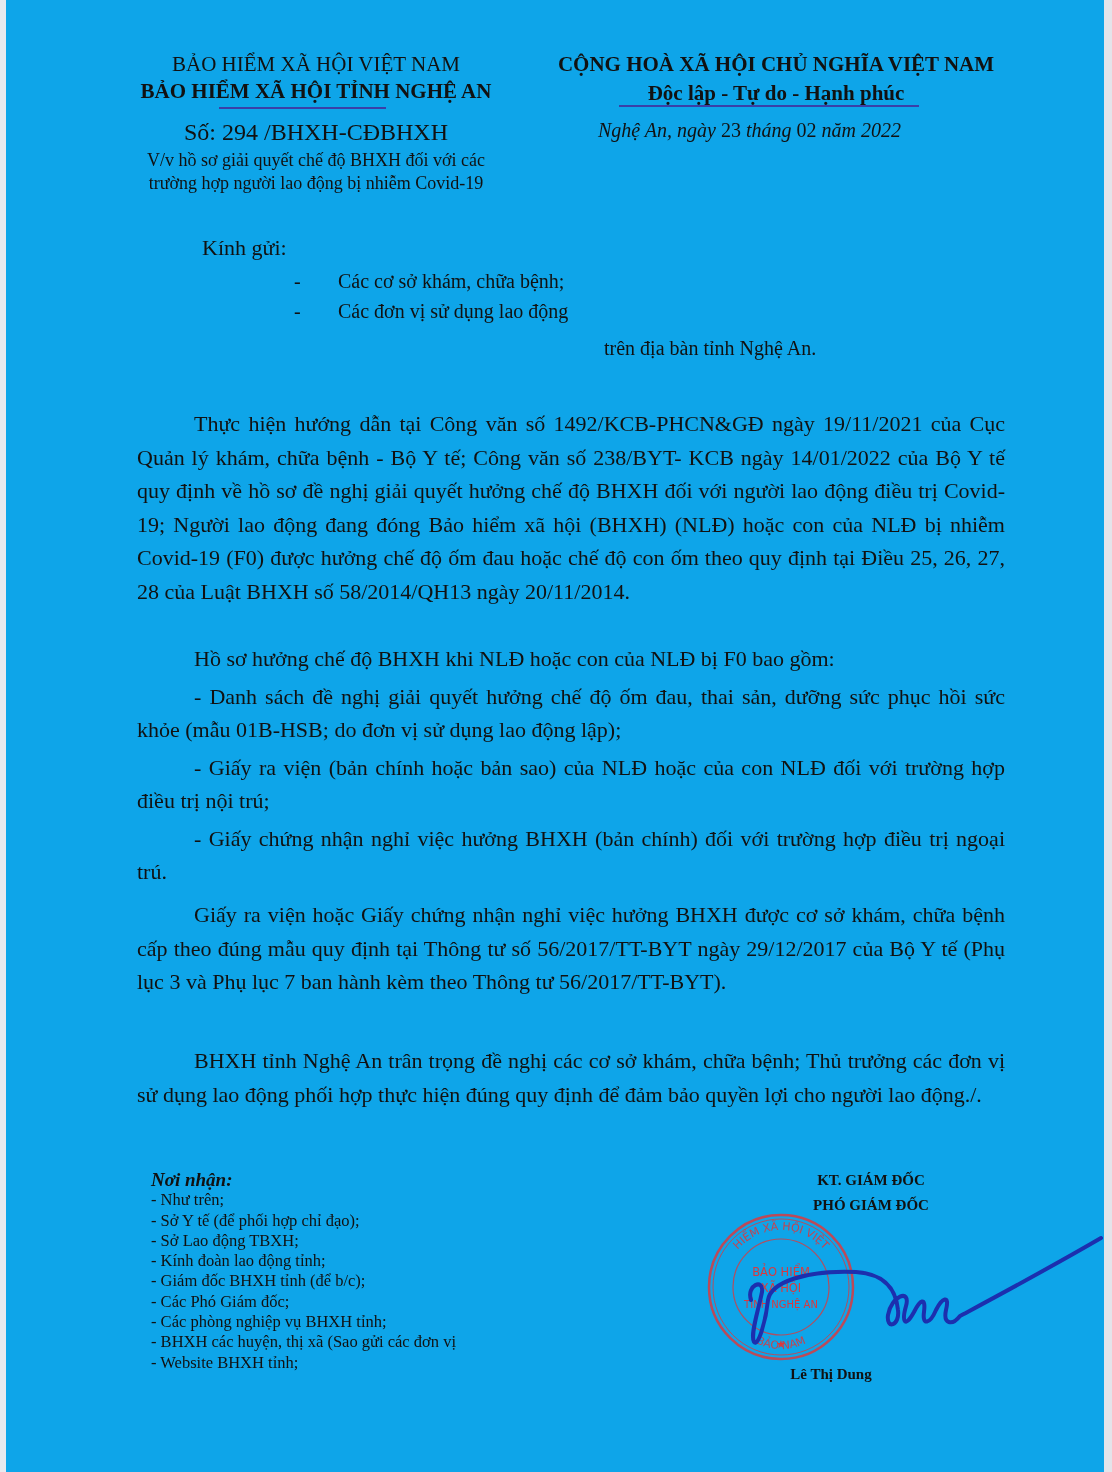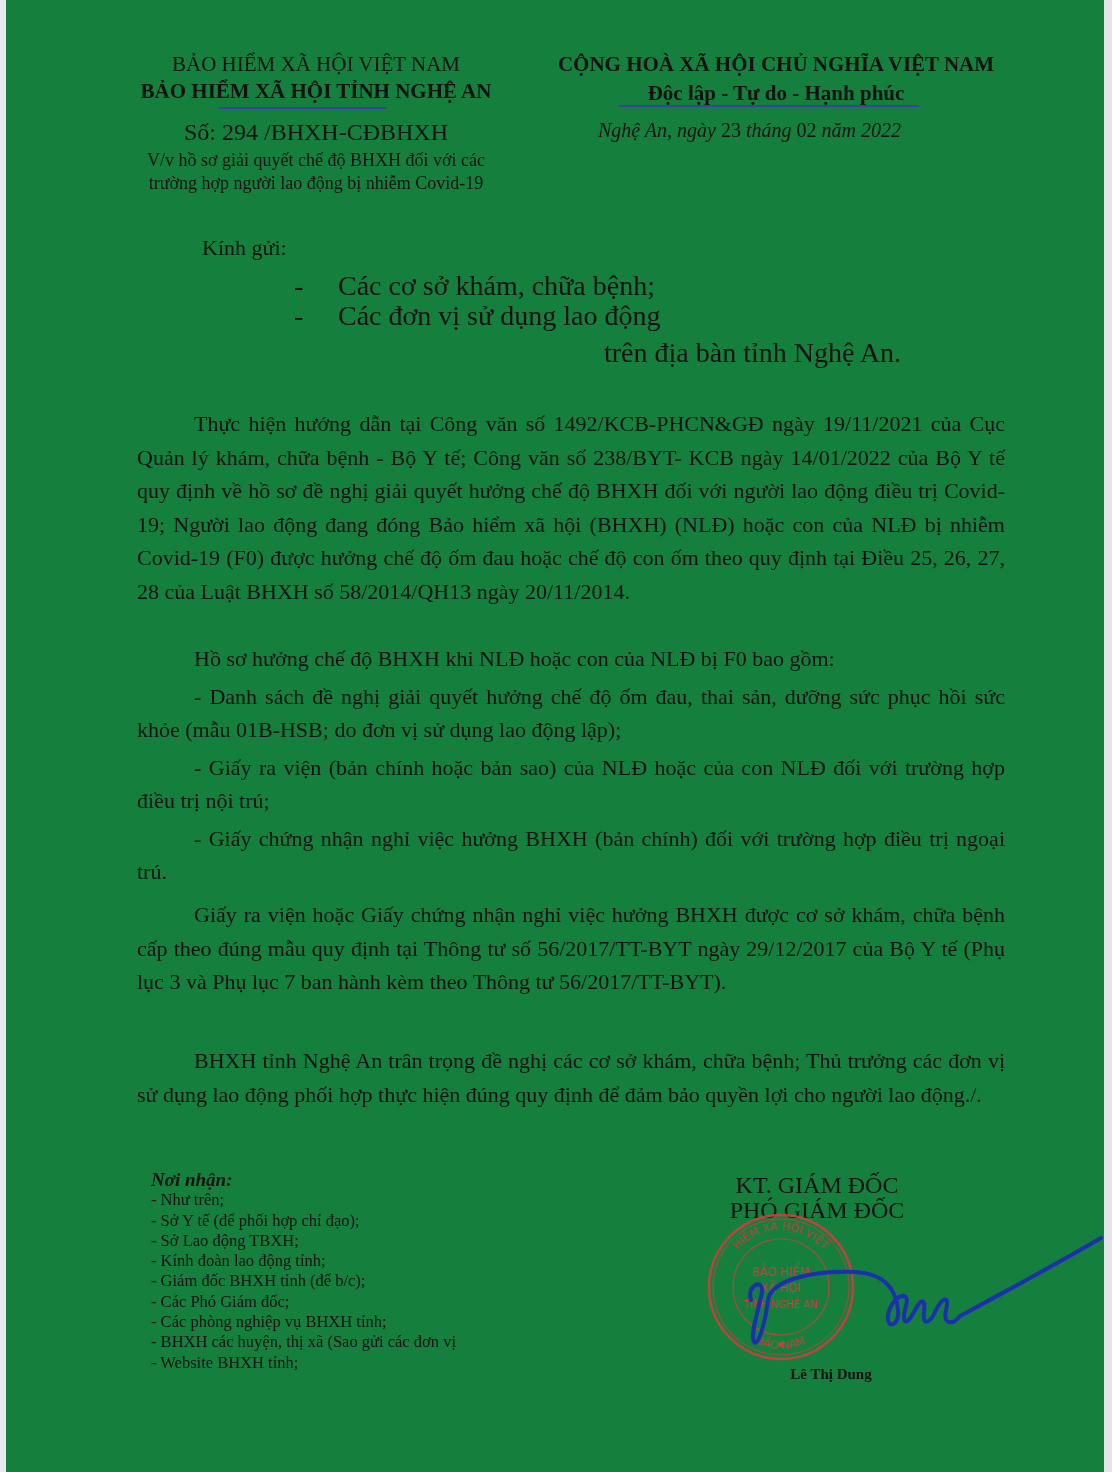"BẢO HIỂM XÃ HỘI VIỆT" .page { background: #15803d -> #0ea5e9 }
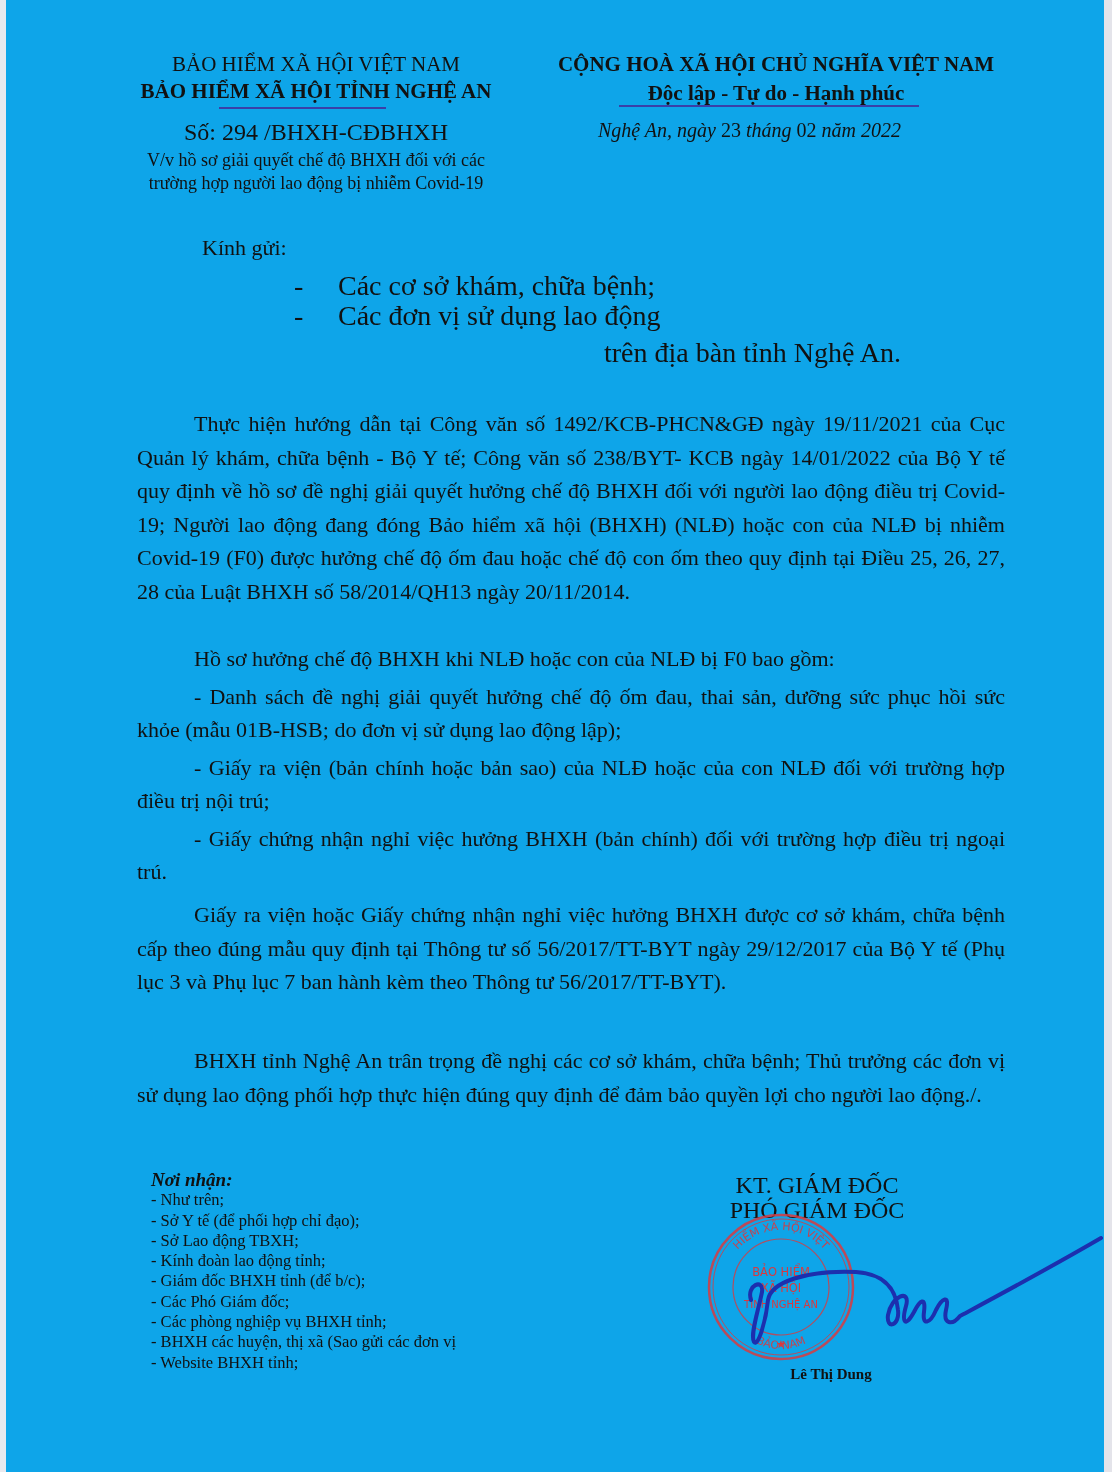"- Các cơ sở khám," .rc { font-size: 28px -> 20px }
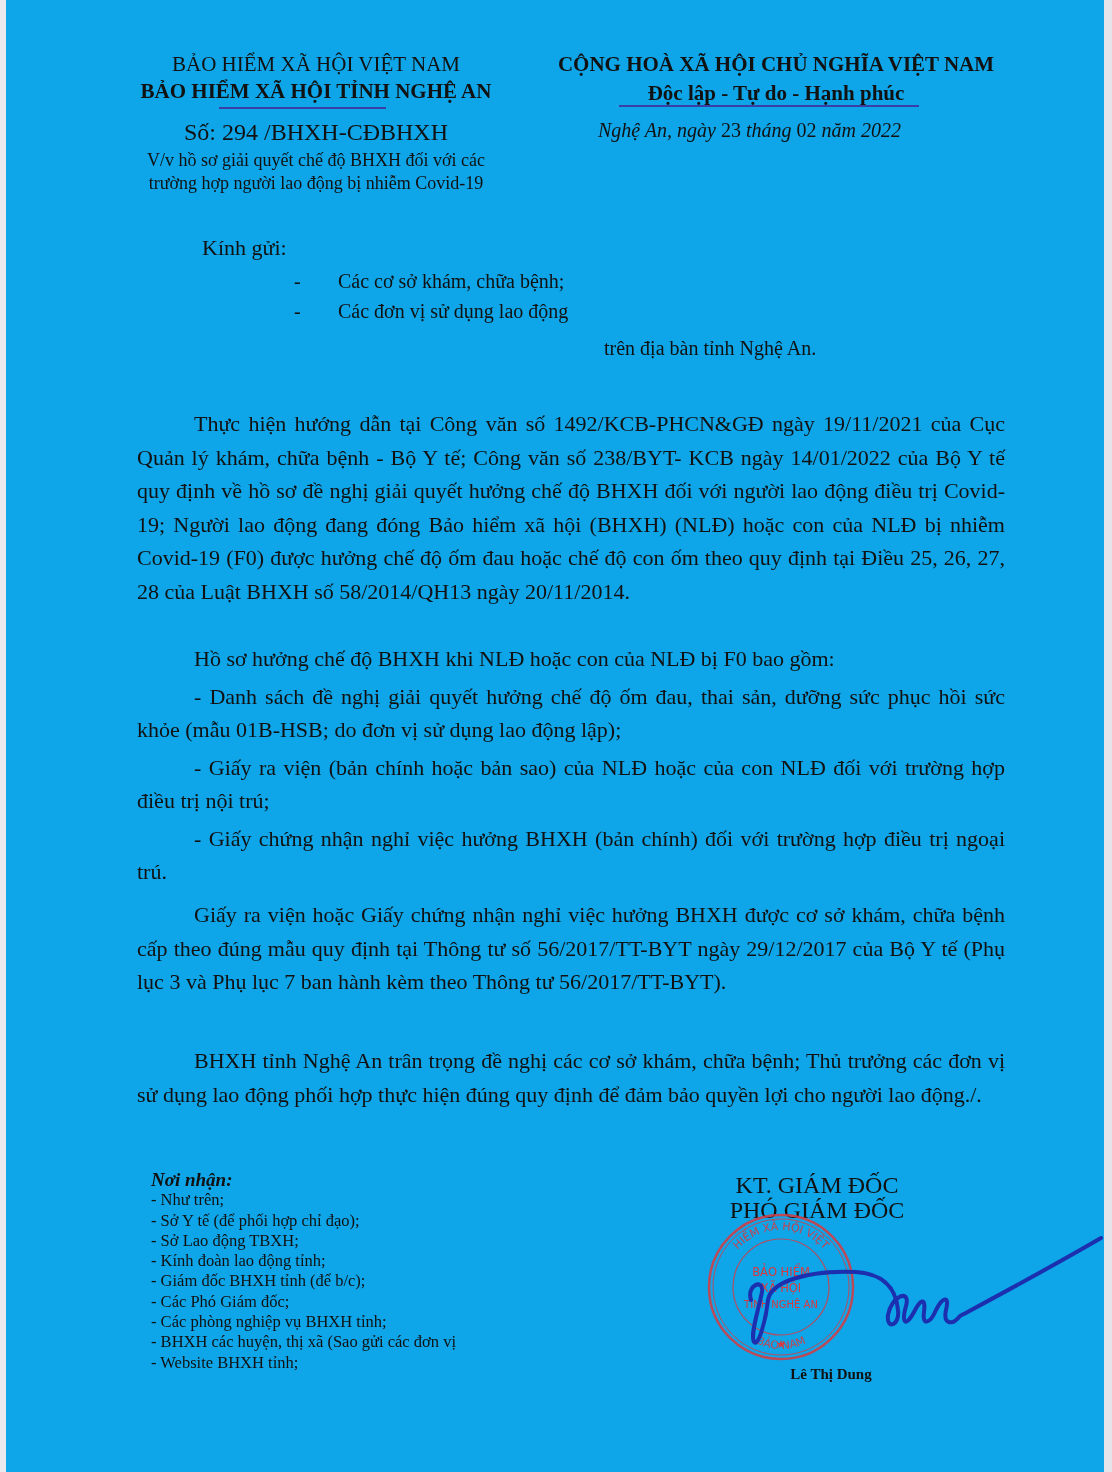"KT. GIÁM ĐỐC" .sig { font-size: 24px -> 15px; font-weight: normal -> bold; left: 676px -> 730px }
